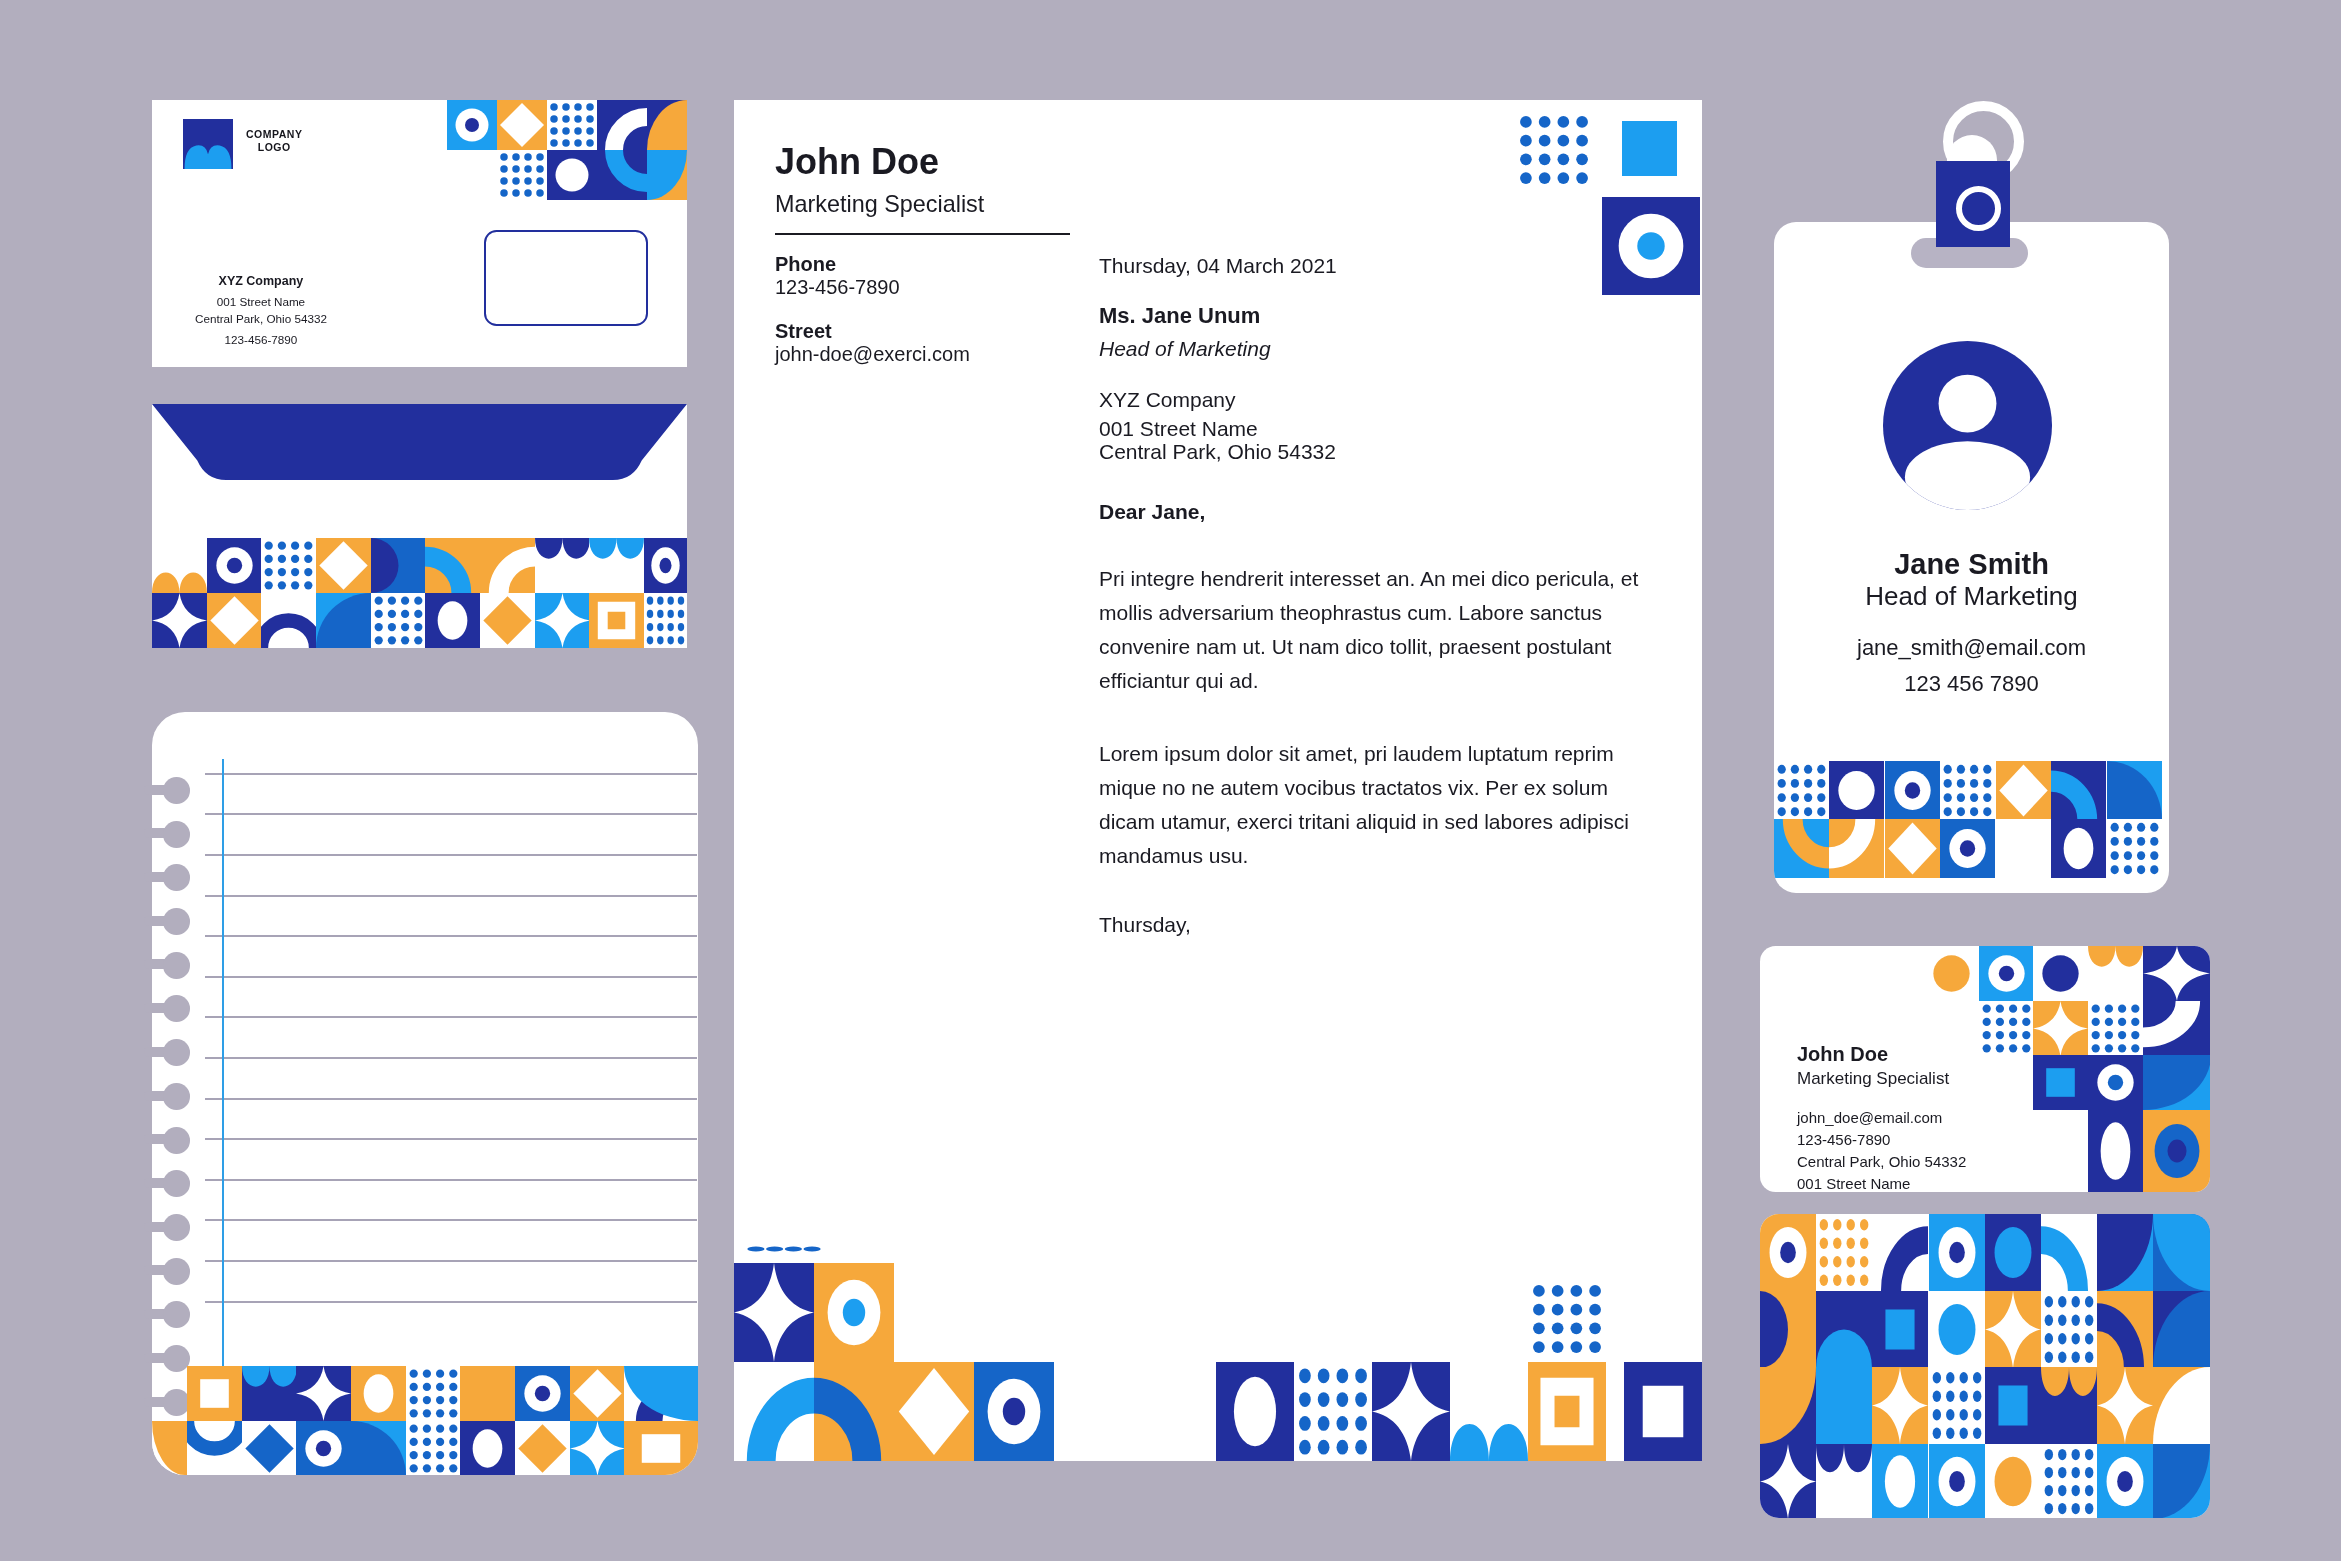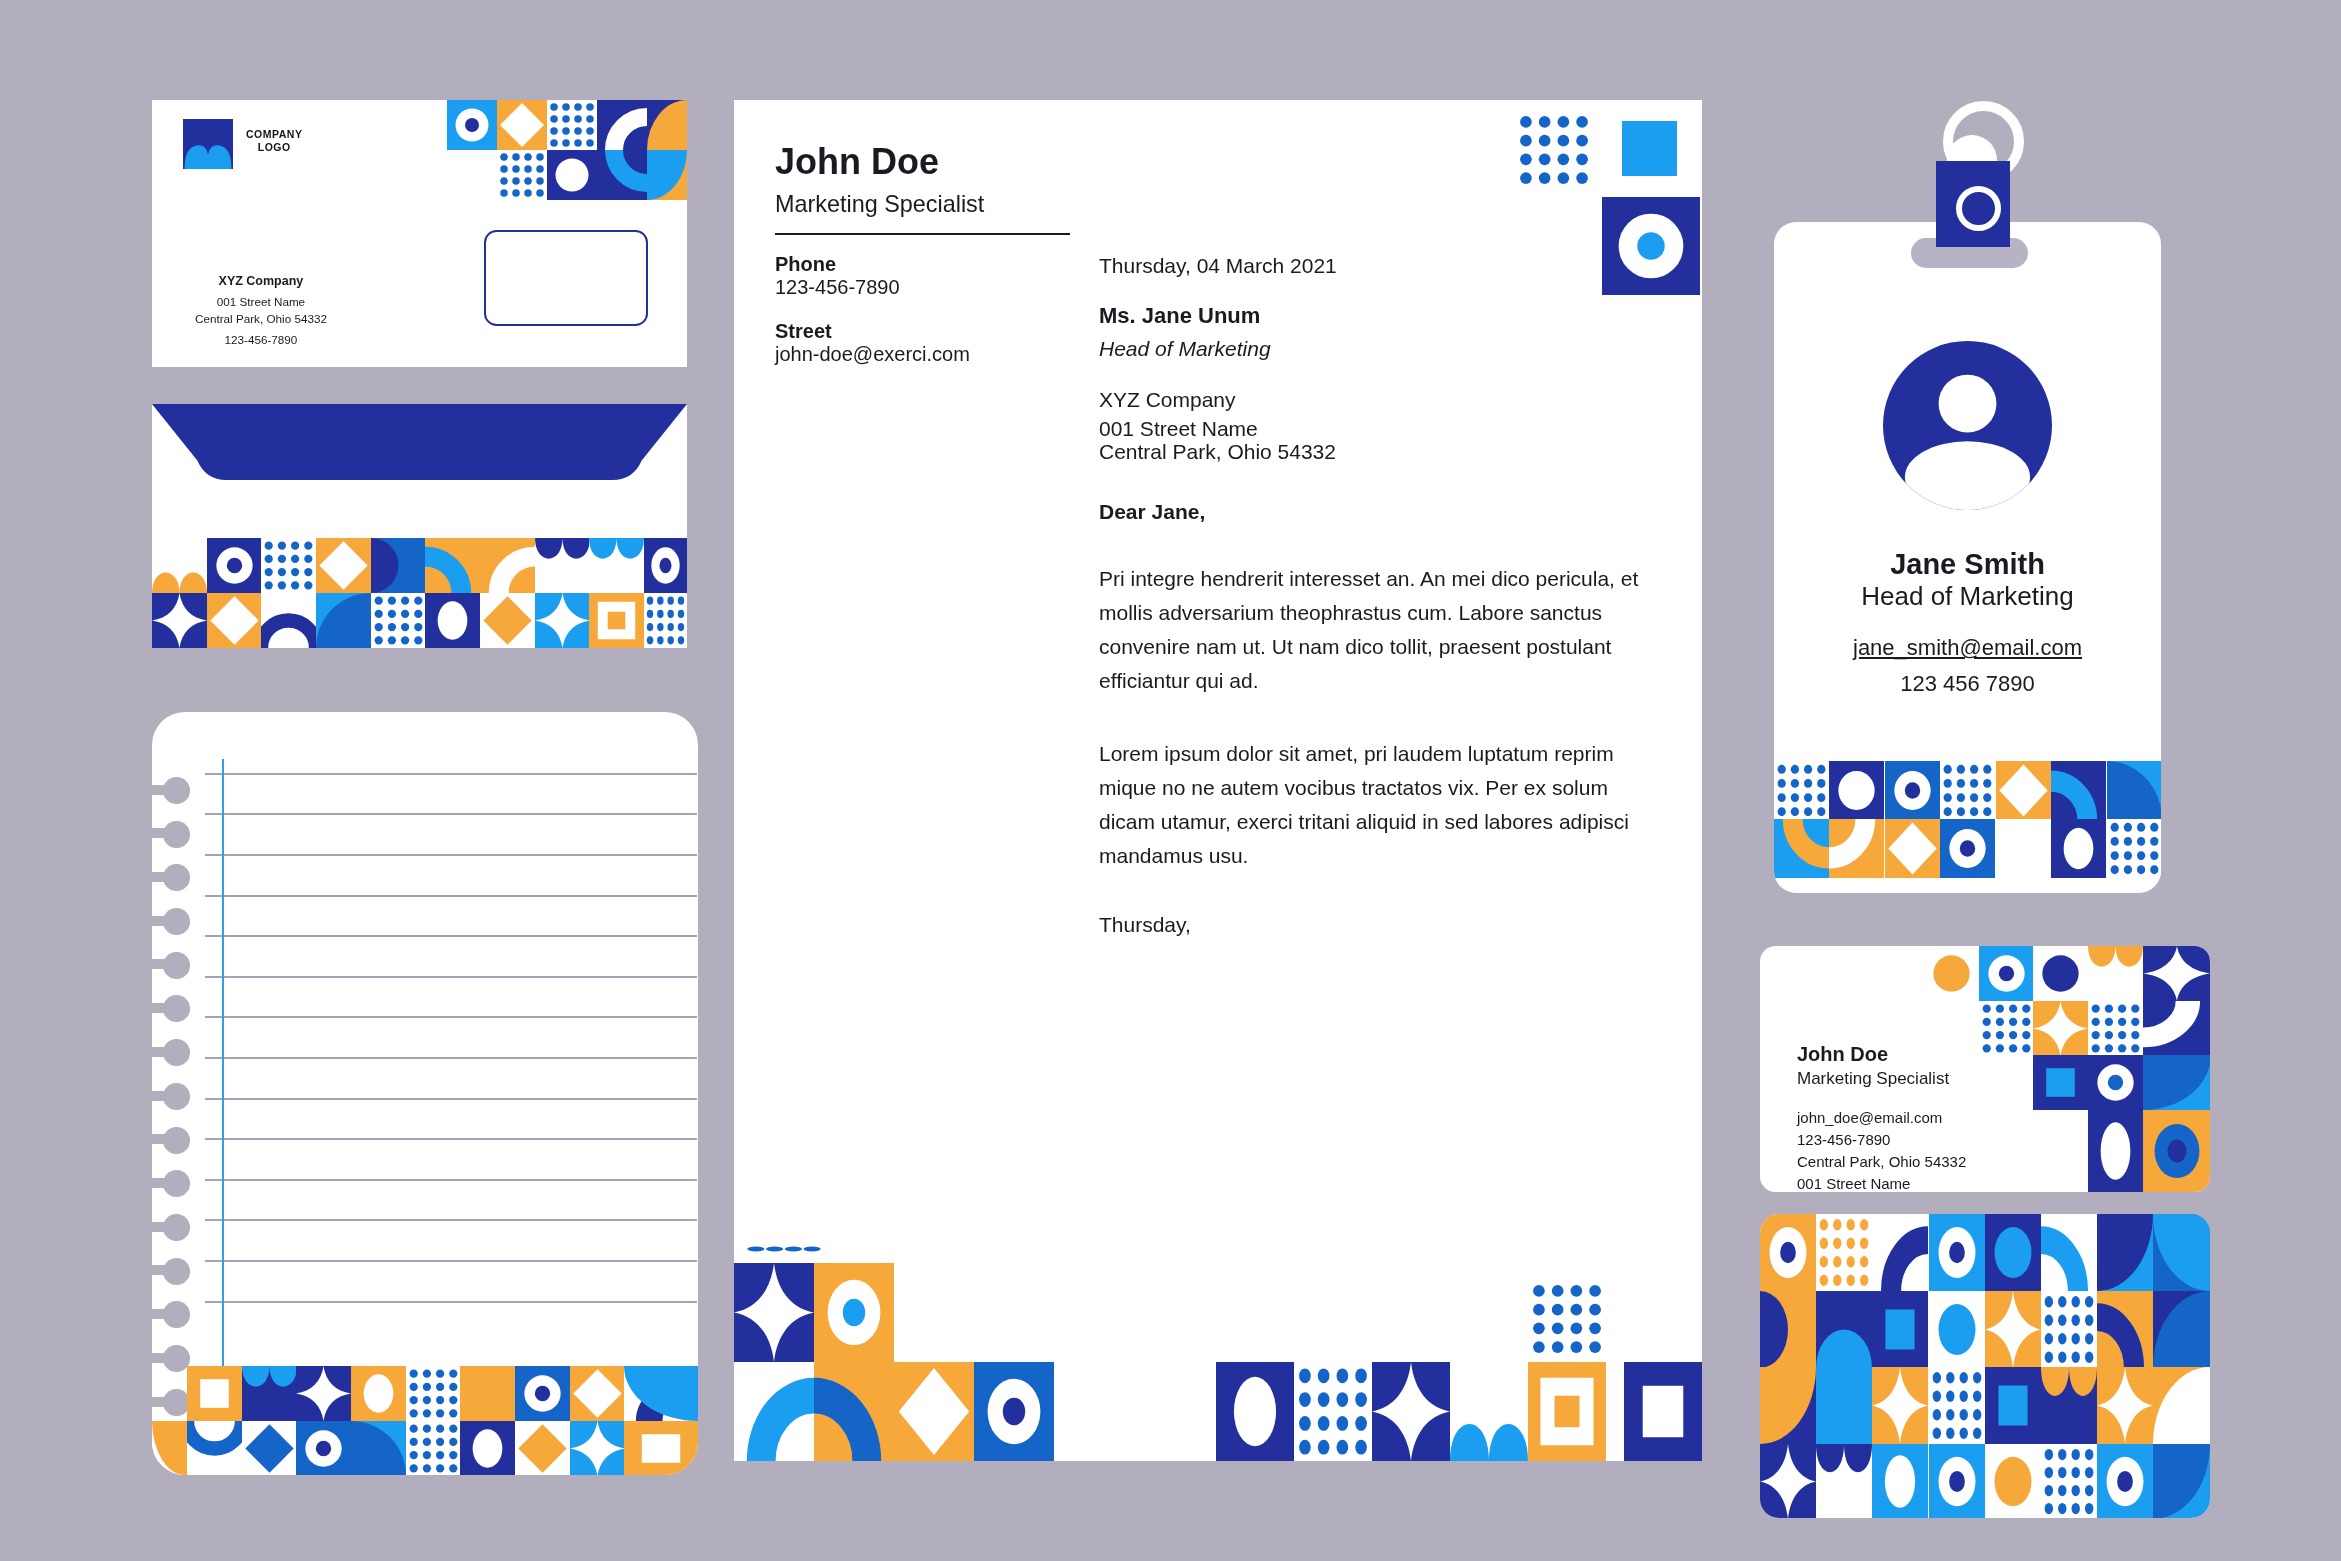"Jane Smith" div.card { padding-left: none -> 8px }
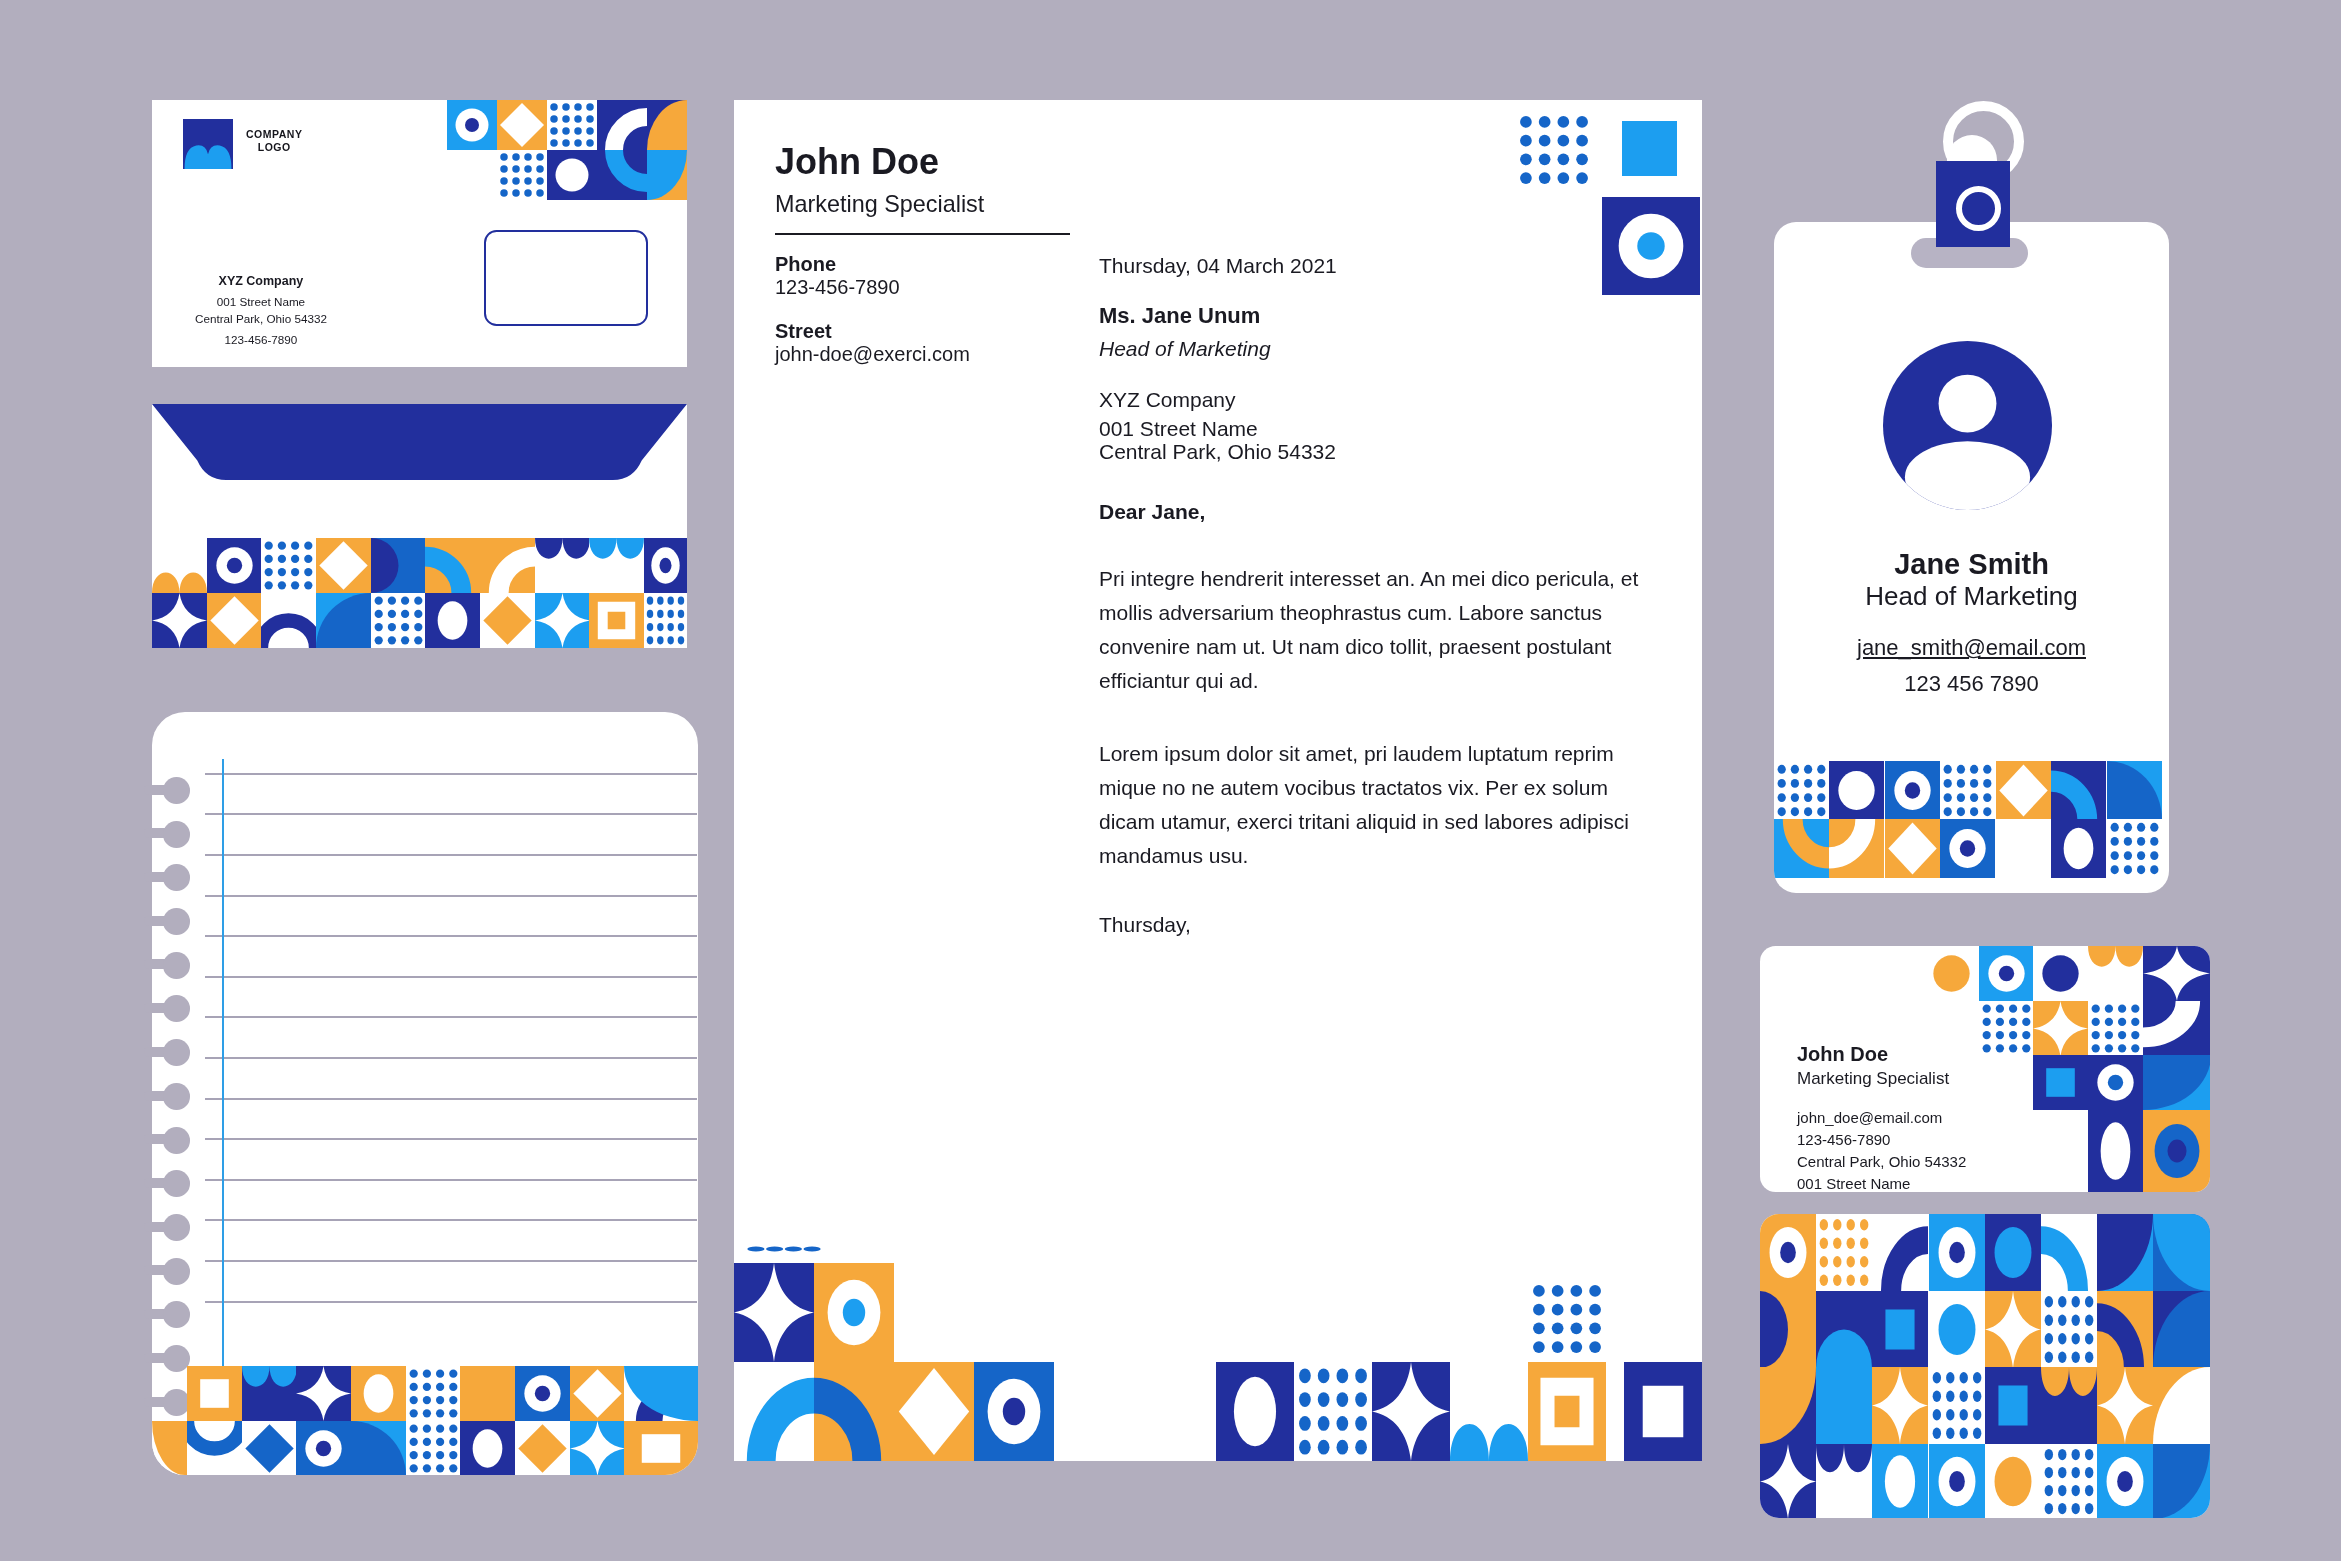"jane_smith@email.com" .badge-text .bemail { text-decoration: underline -> none }
